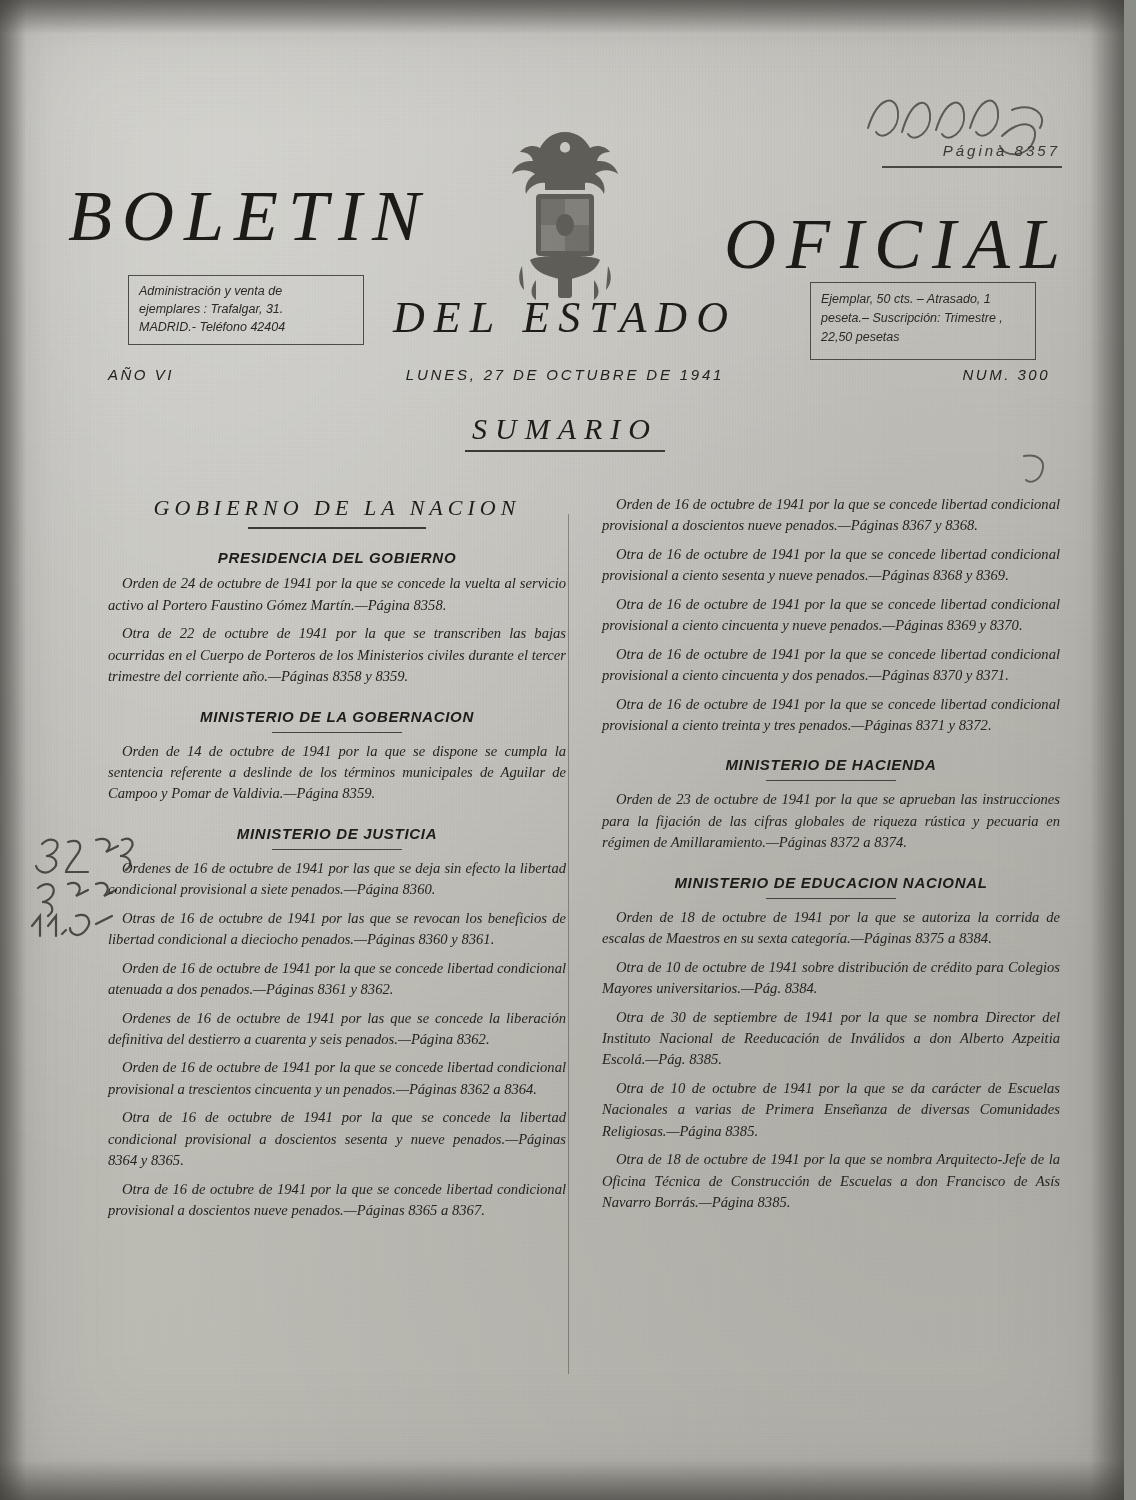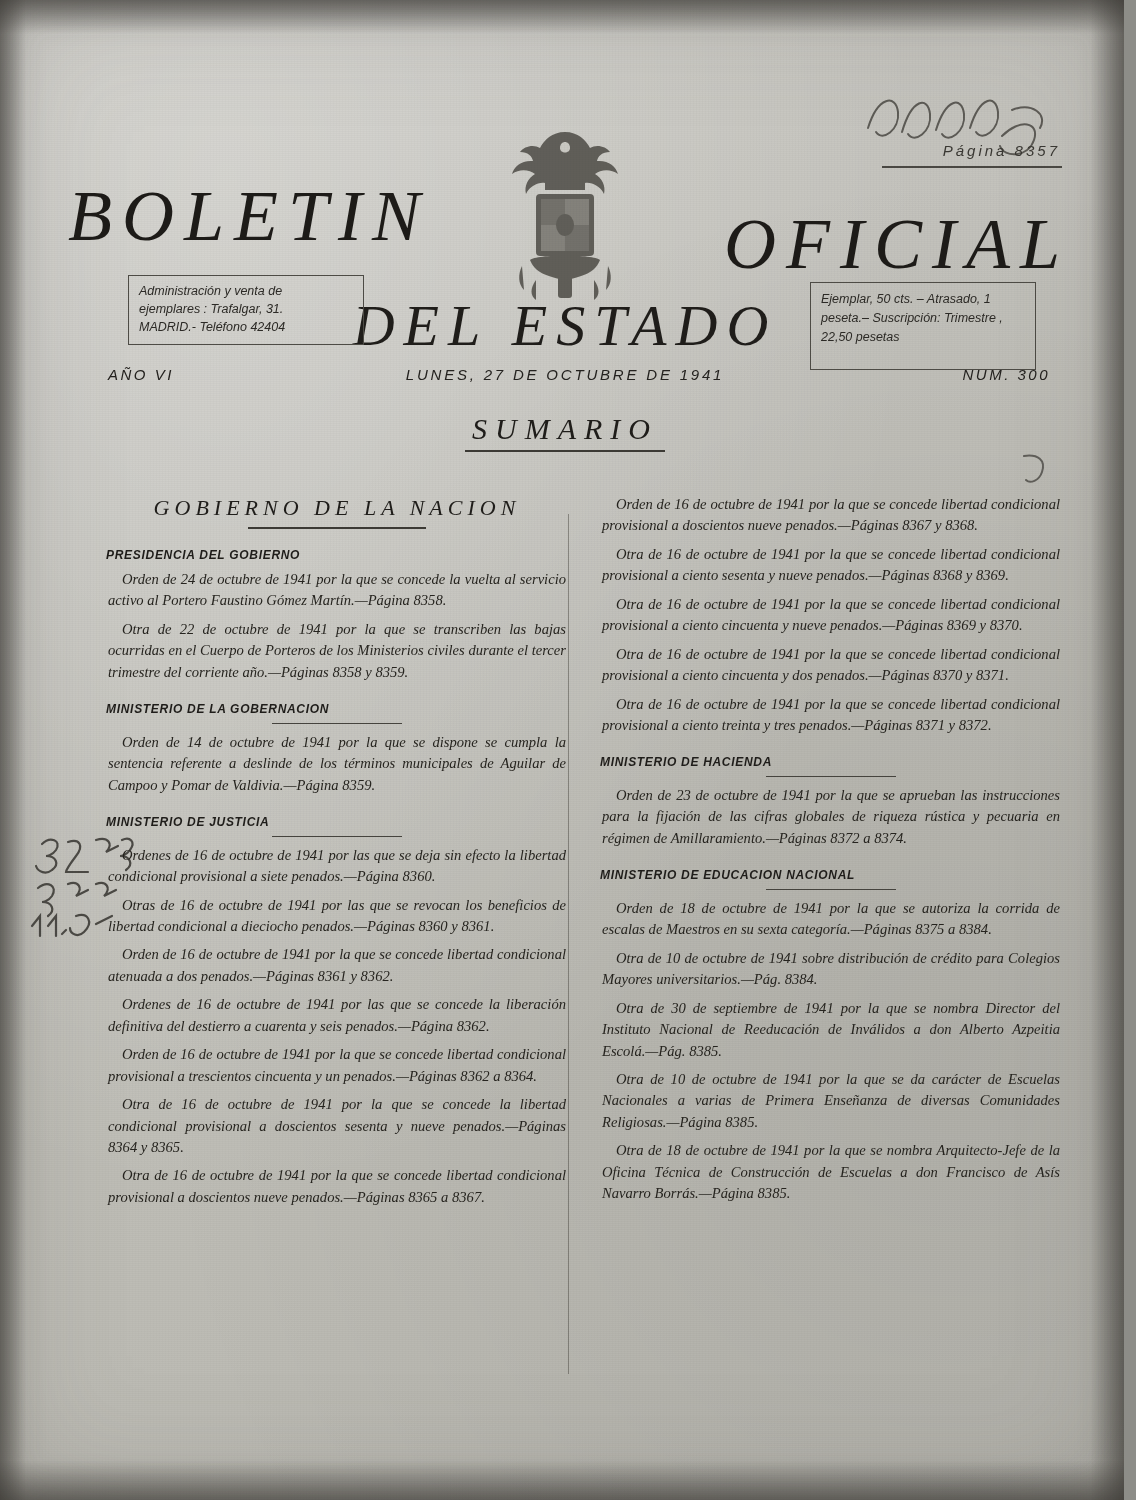"DEL ESTADO" #del-estado { font-size: 58px -> 44px }
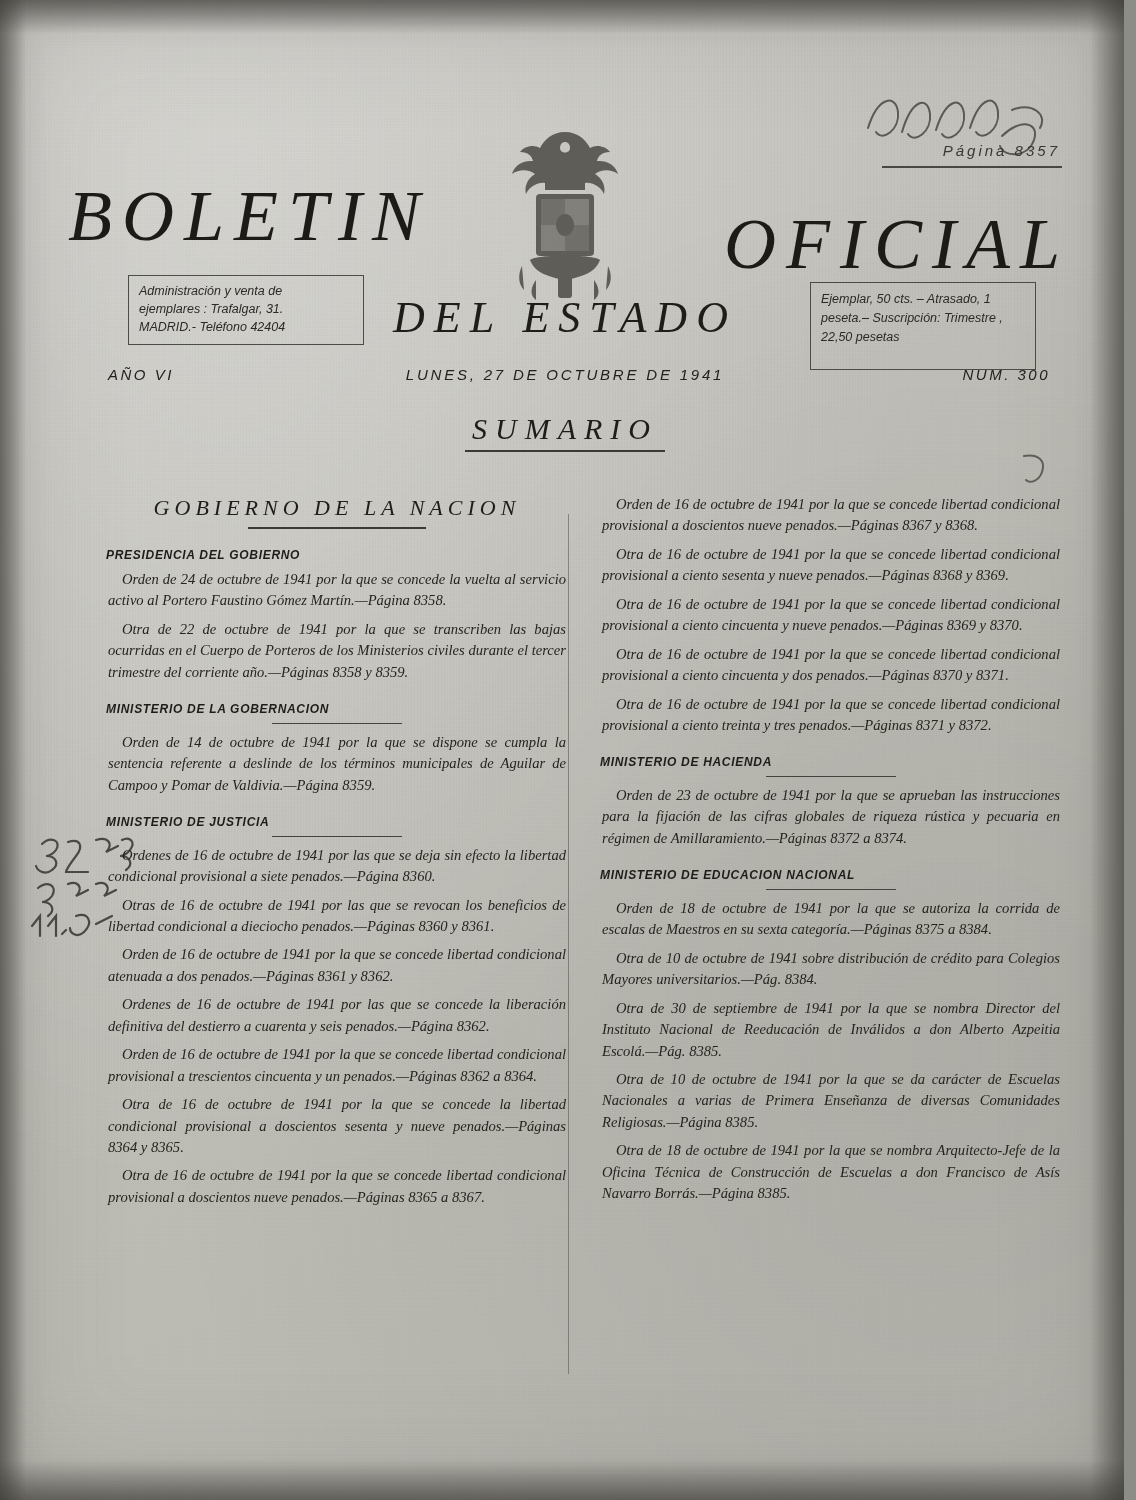"Ejemplar, 50 cts. – Atrasado," #box-right { padding: 7px 8px 23px 10px -> 7px 8px 13px 10px }
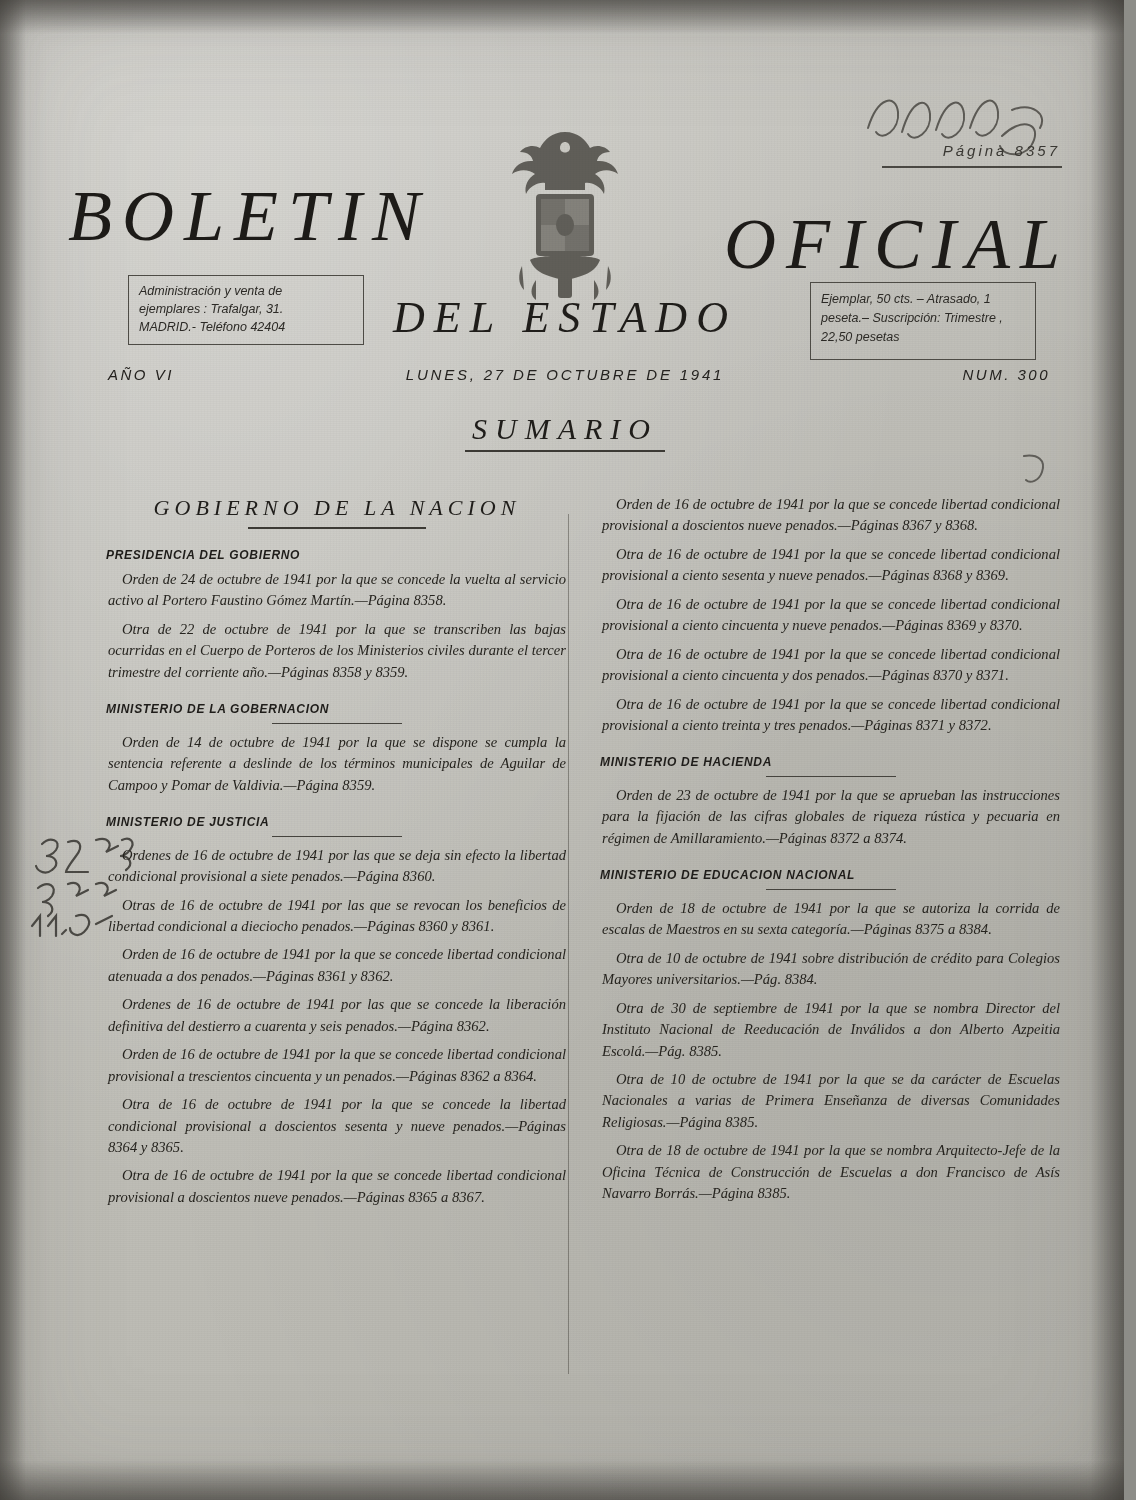"PRESIDENCIA DEL GOBIERNO" .ministry { font-size: 12px -> 15px; text-align: none -> center }
